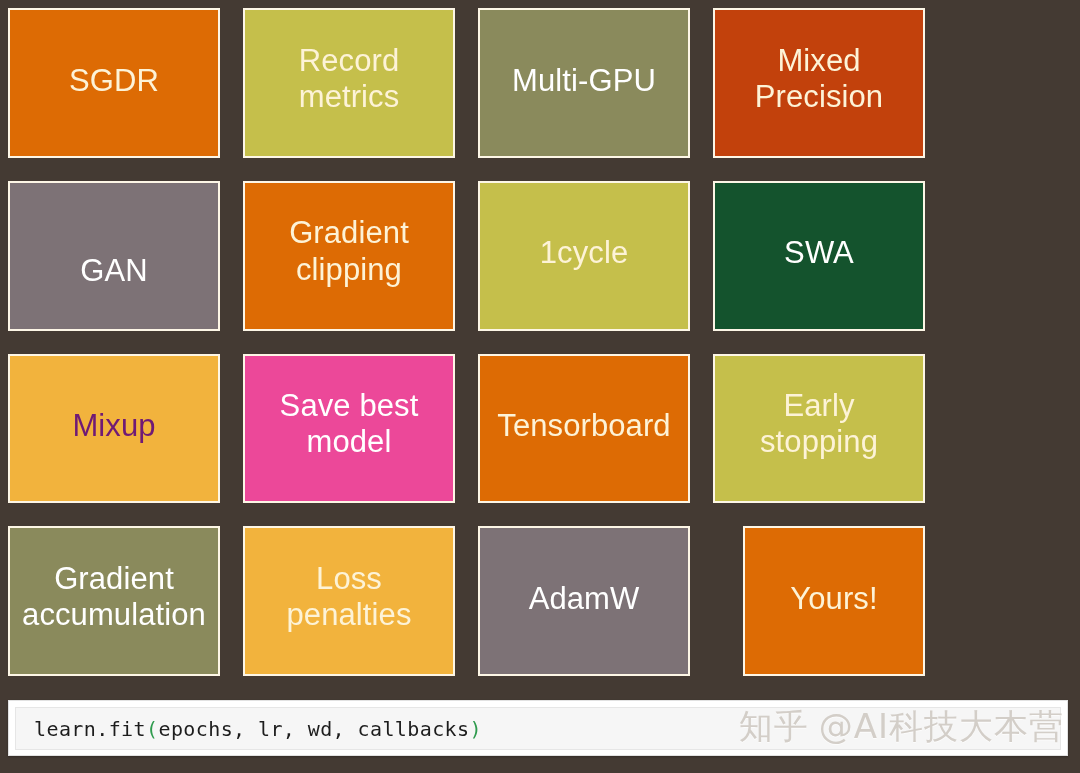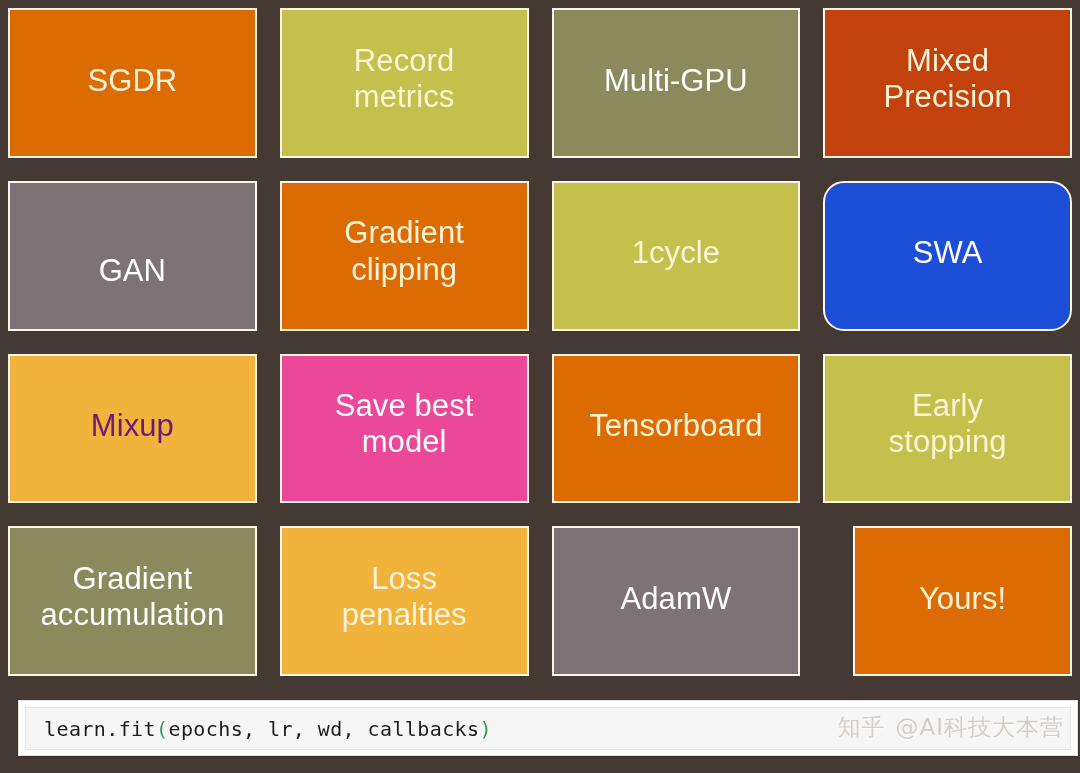"SGDR" #tile-grid { width: 1064px -> 917px }
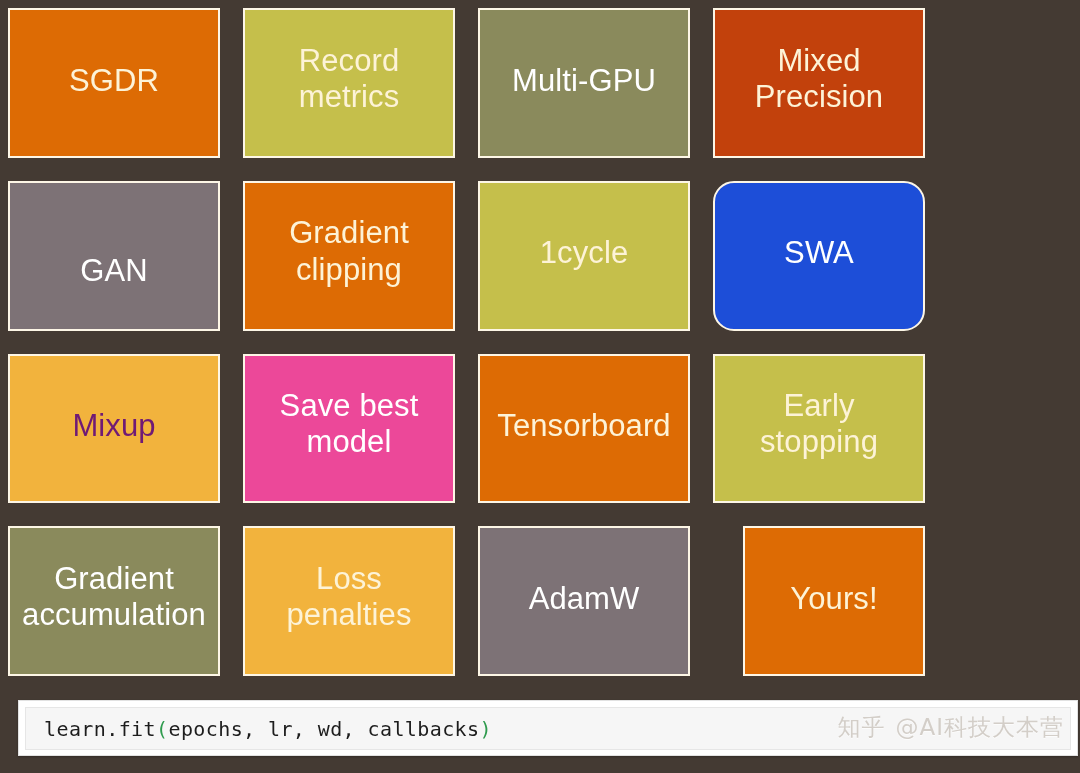"SWA" div.tile { background: #1d4ed8 -> #14532d; border-radius: 21px -> none }
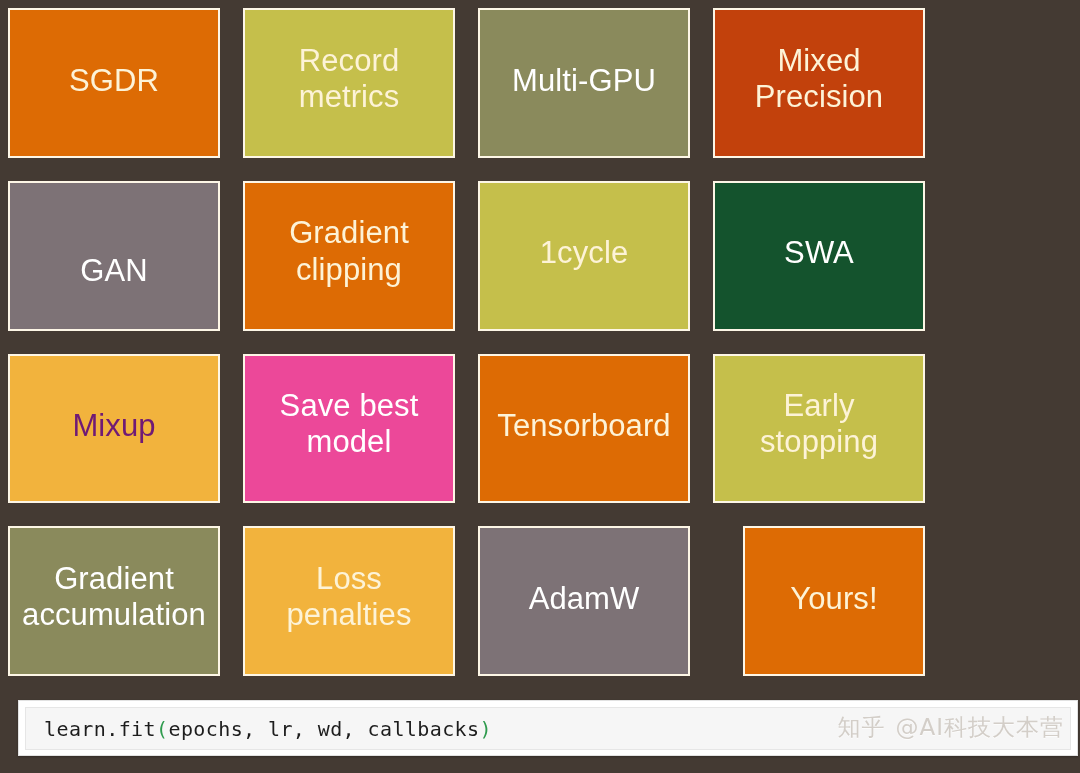"learn.fit(epochs, lr, wd, callbacks)" #code-bar { left: 18px -> 8px }
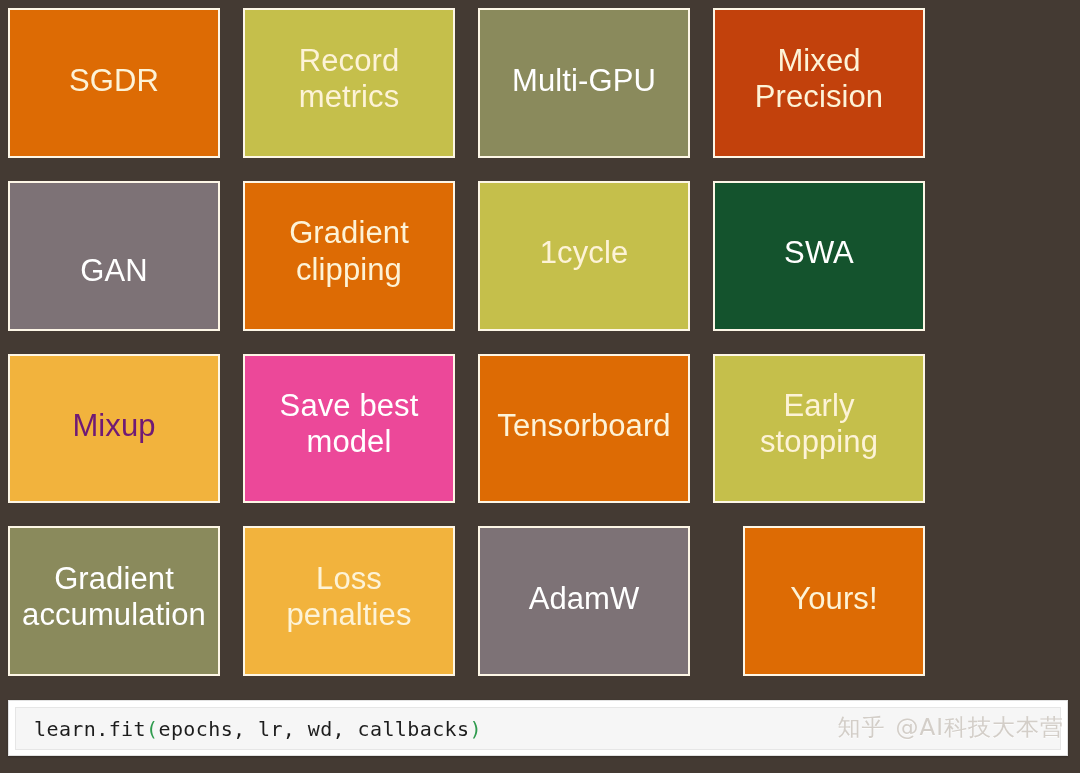"知乎" #watermark { font-size: 23px -> 34px }
